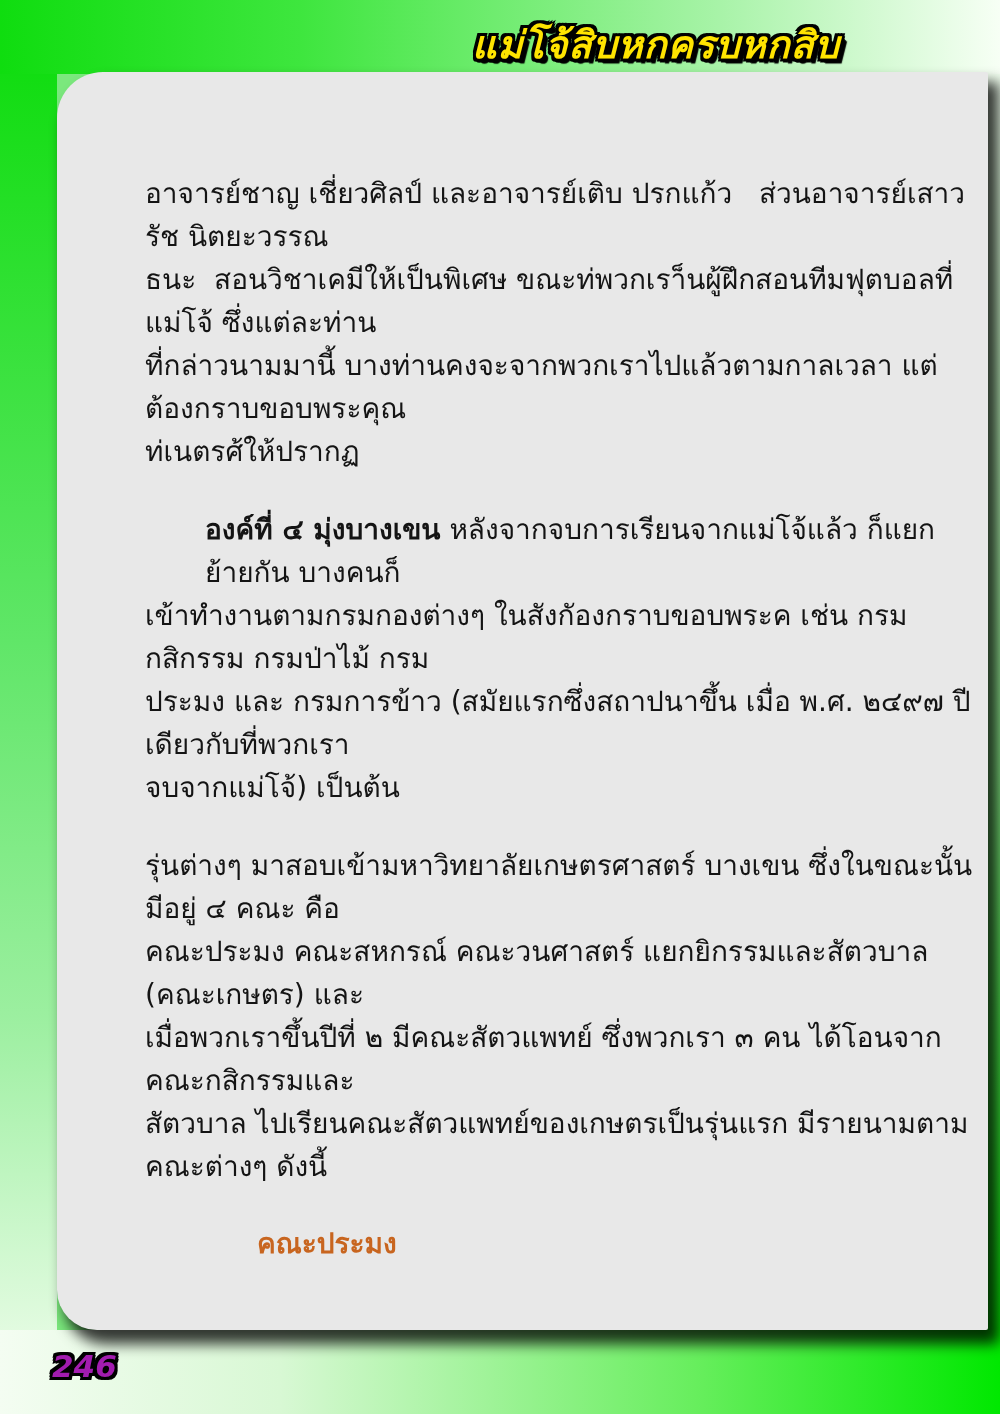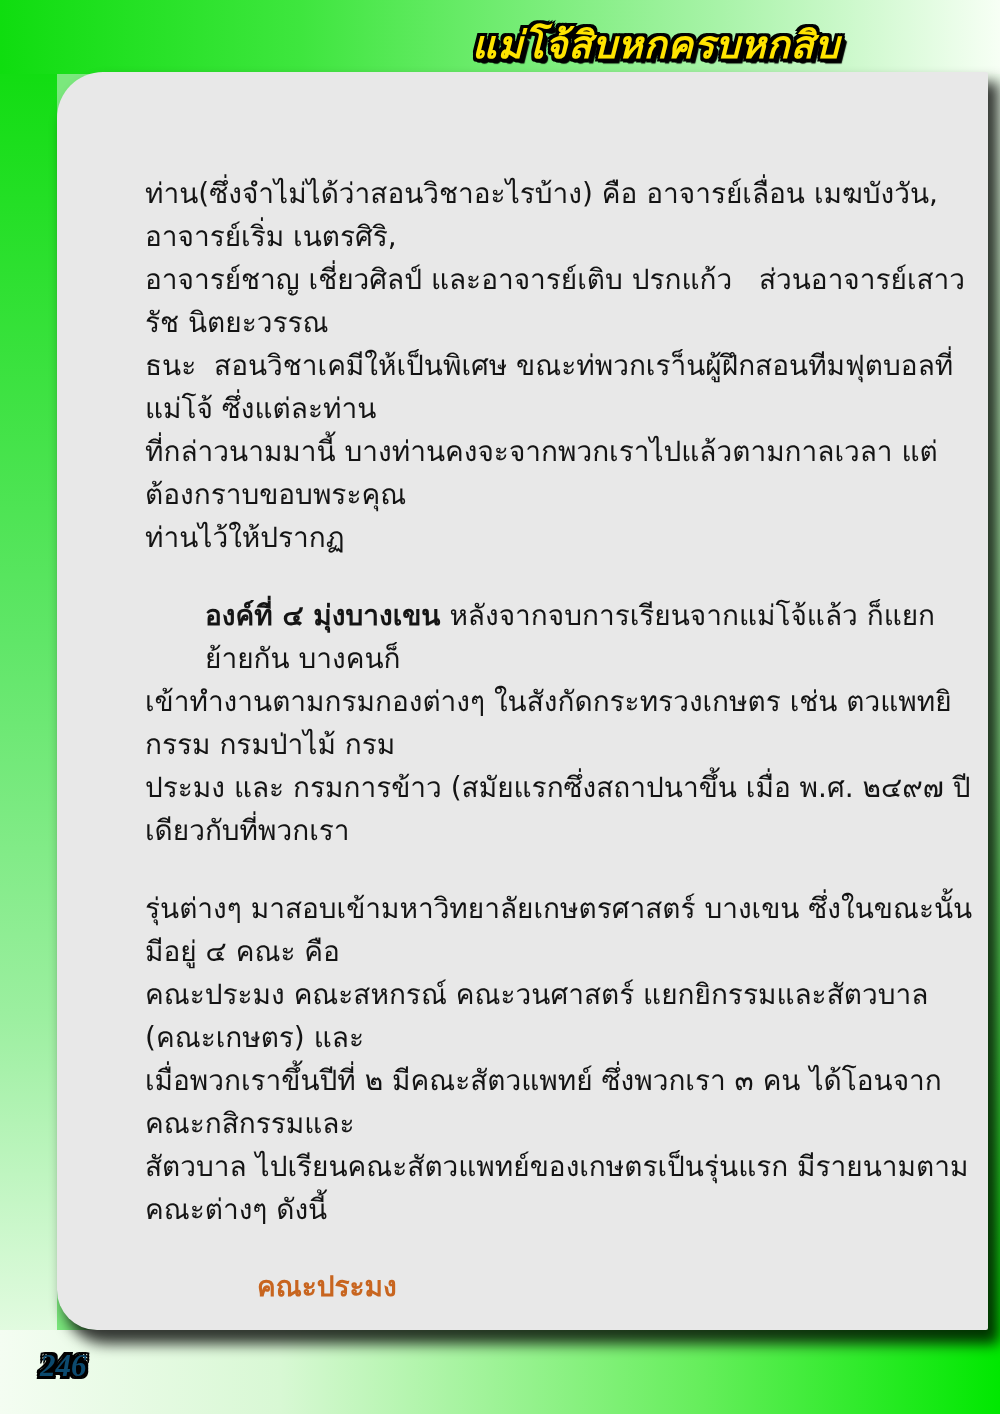"ท่าน(ซึ่งจำไม่ได้ว่าสอนวิชาอะไรบ้าง) คือ" div.line { html: <div>ท่าน(ซึ่งจำไม่ได้ว่าสอนวิชาอะไรบ้าง) คือ อาจารย์เลื่อน เมฆบังวัน, อาจารย์เริ่ม เนตรศิริ,</div> -> none }
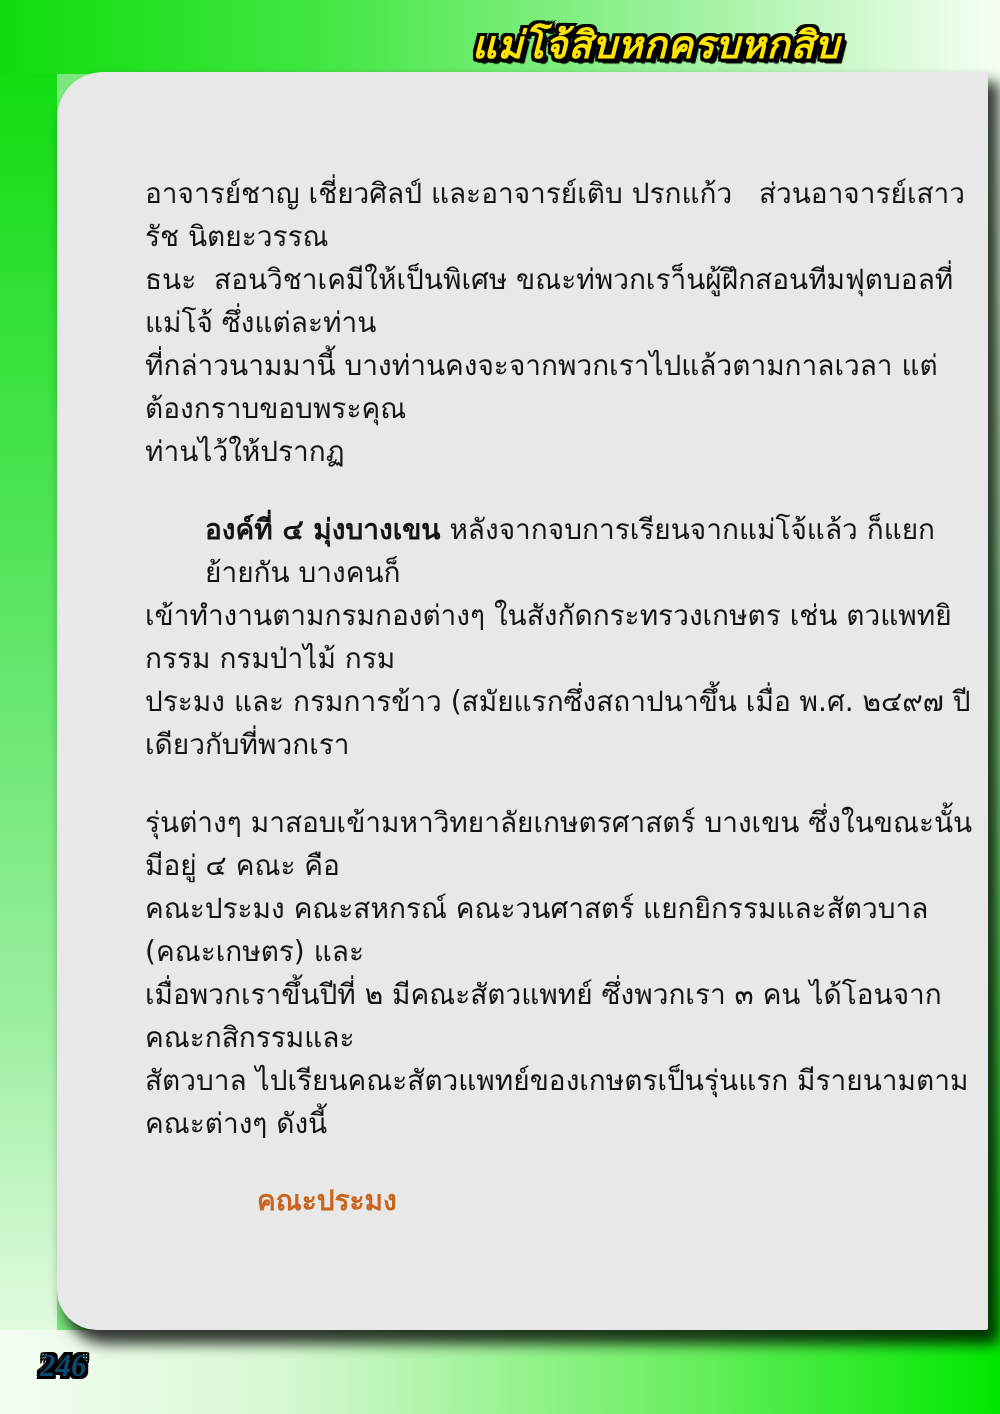"ท่านไว้ให้ปรากฏ" div.line { text: ท่านไว้ให้ปรากฏ -> ท่เนตรศ้ให้ปรากฏ }
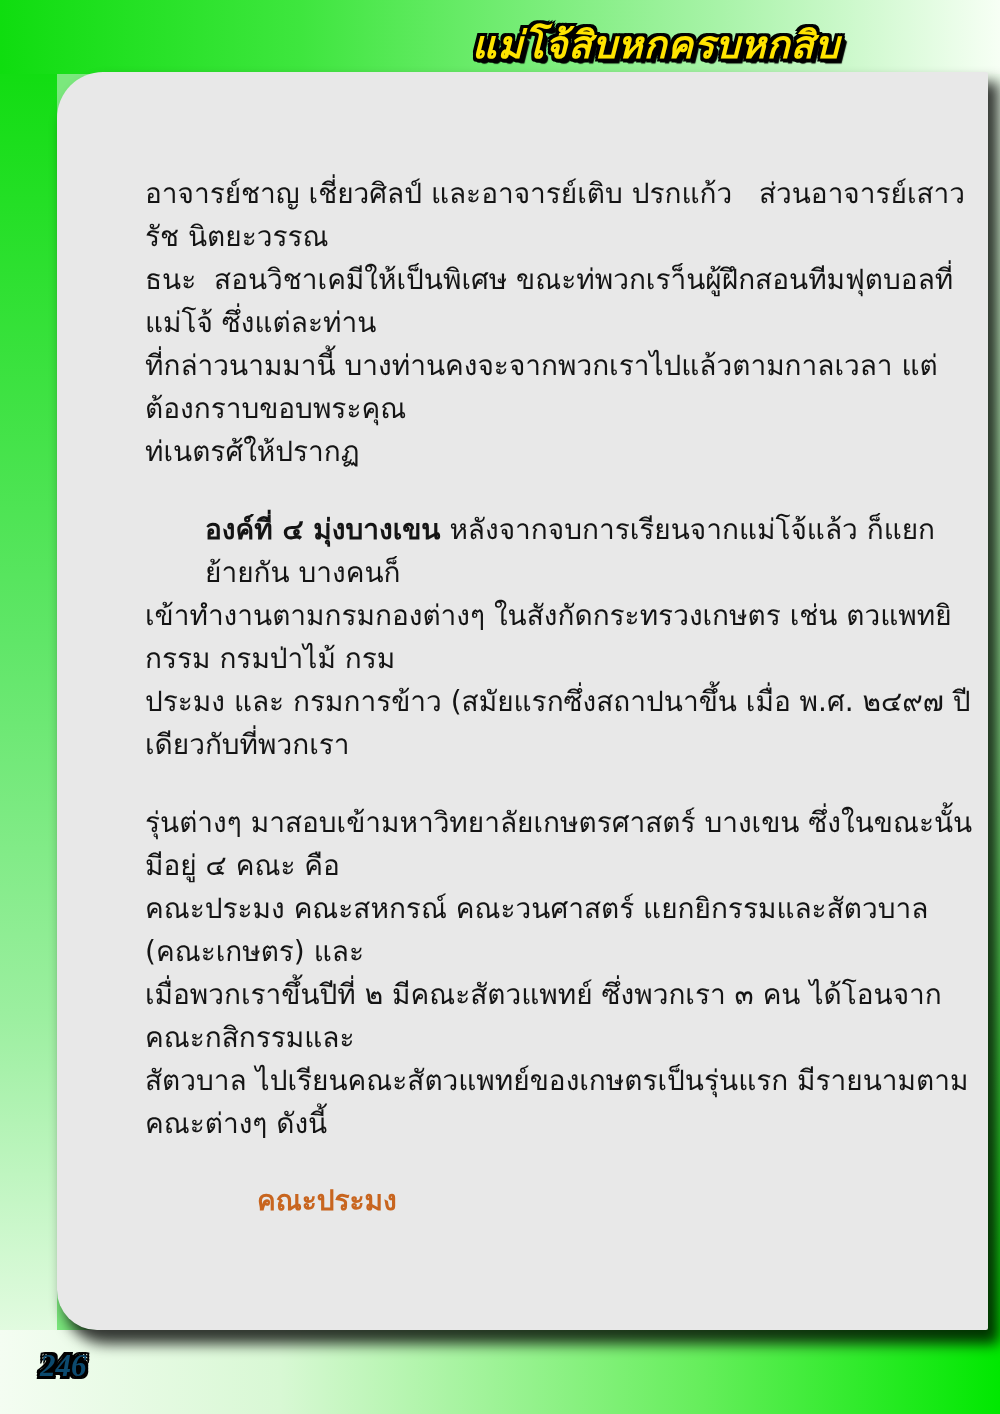"เข้าทำงานตามกรมกองต่างๆ" div.line { text: ในสังกัดกระทรวงเกษตร เช่น ตวแพทยิกรรม -> ในสังกัองกราบขอบพระค เช่น กรมกสิกรรม }
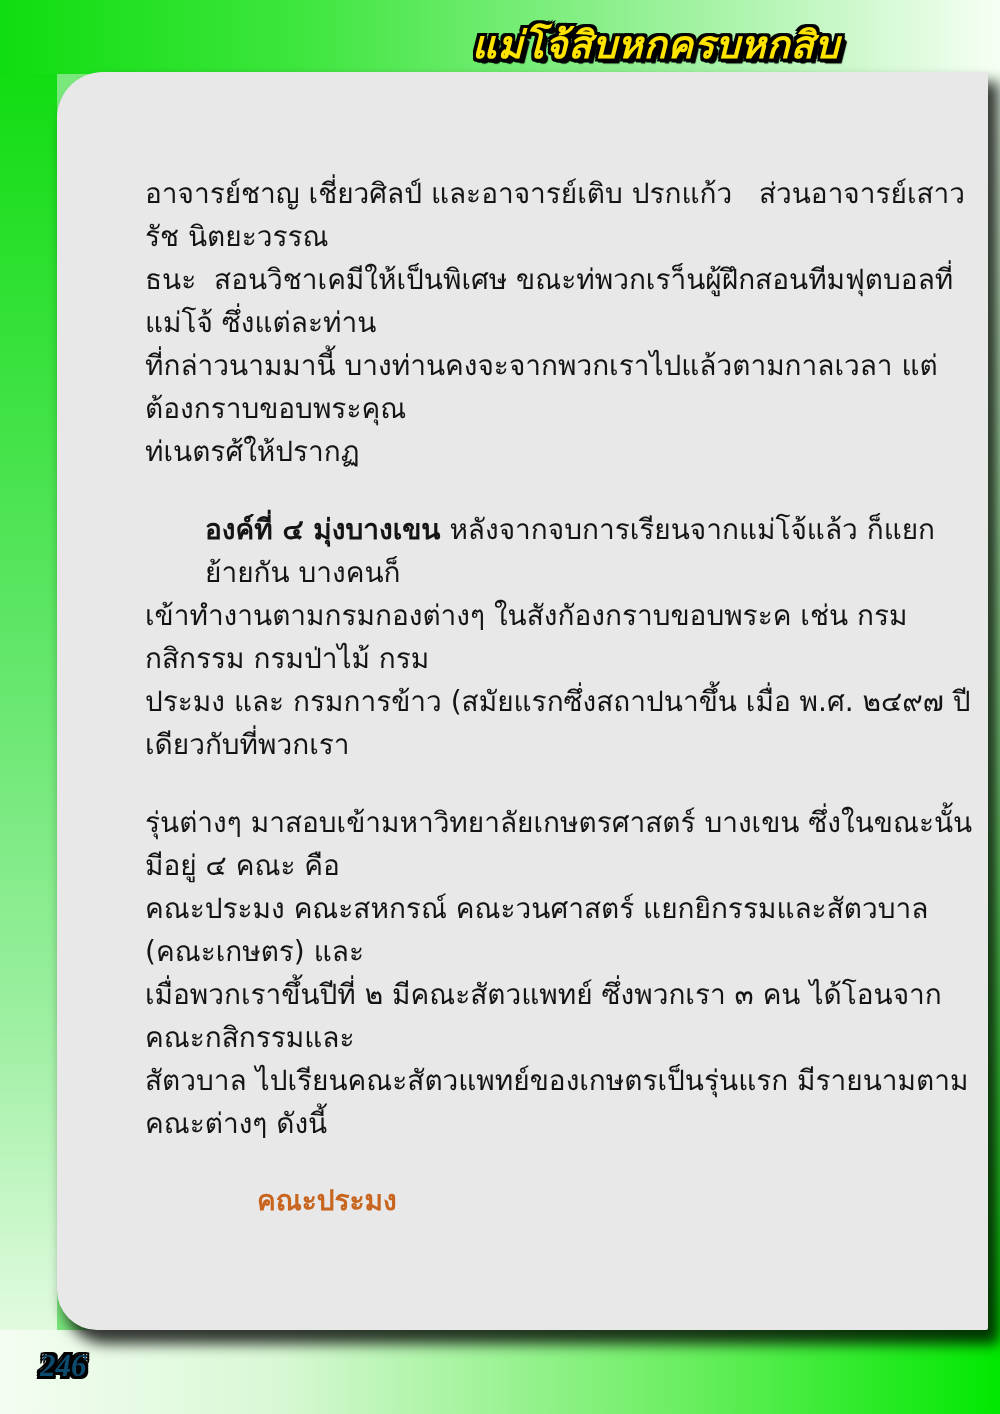"จบจากแม่โจ้) เป็นต้น" div.line { html: none -> <div>จบจากแม่โจ้) เป็นต้น</div> }
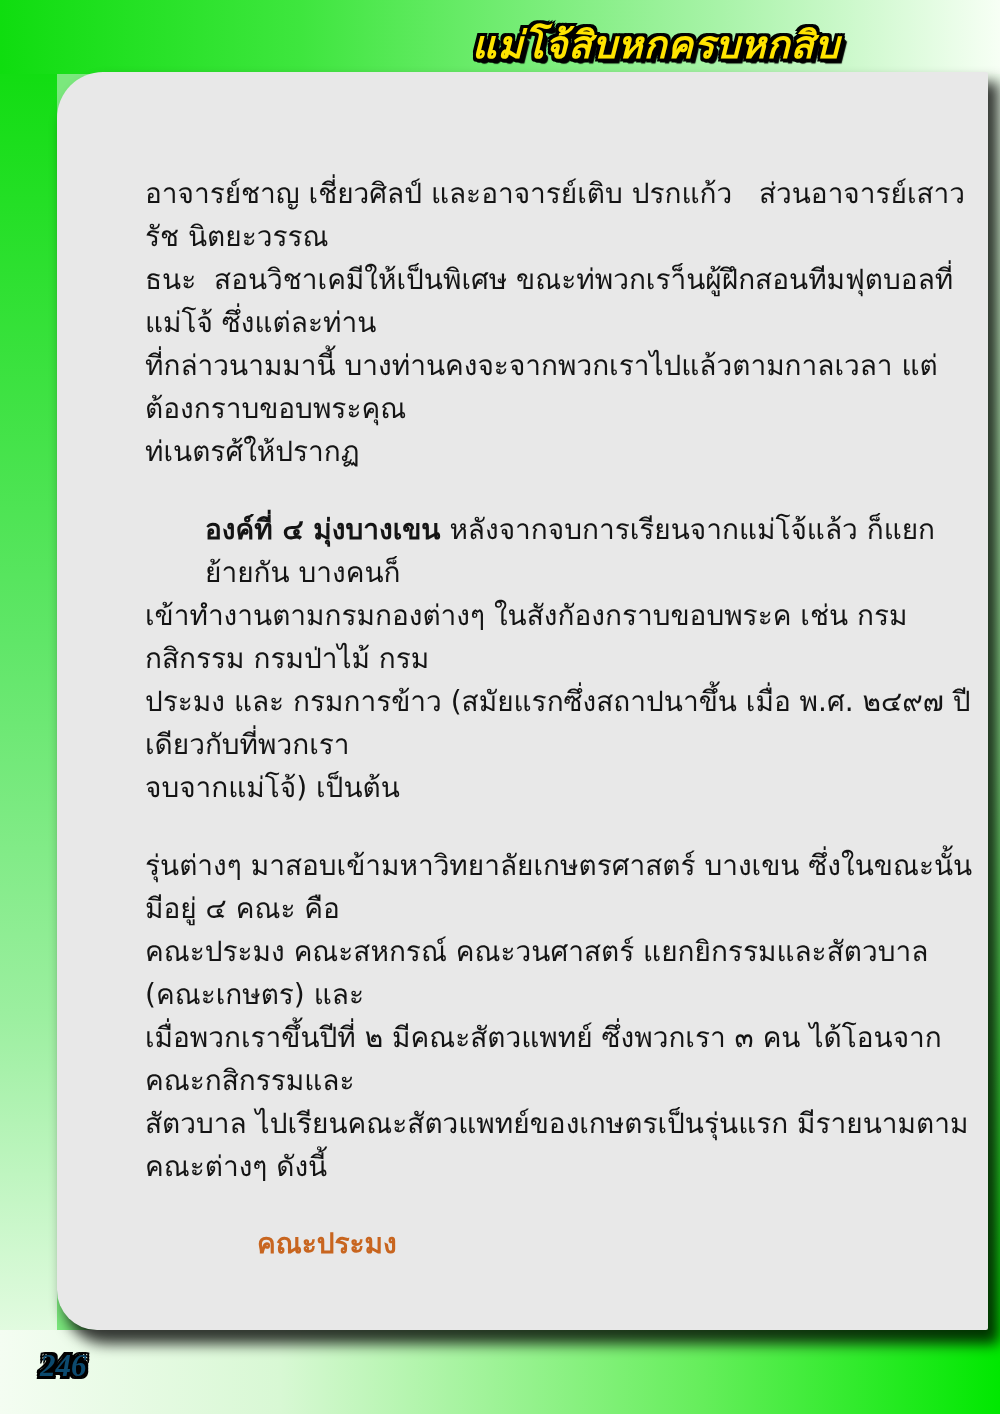"246" .page-number { color: #0c4a6e -> #a21caf; font-family: Liberation Serif, serif -> none; left: 40px -> 52px }
